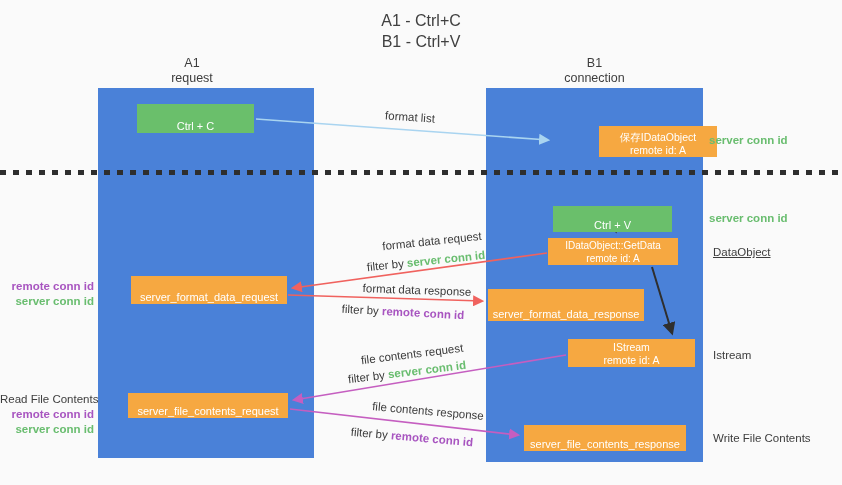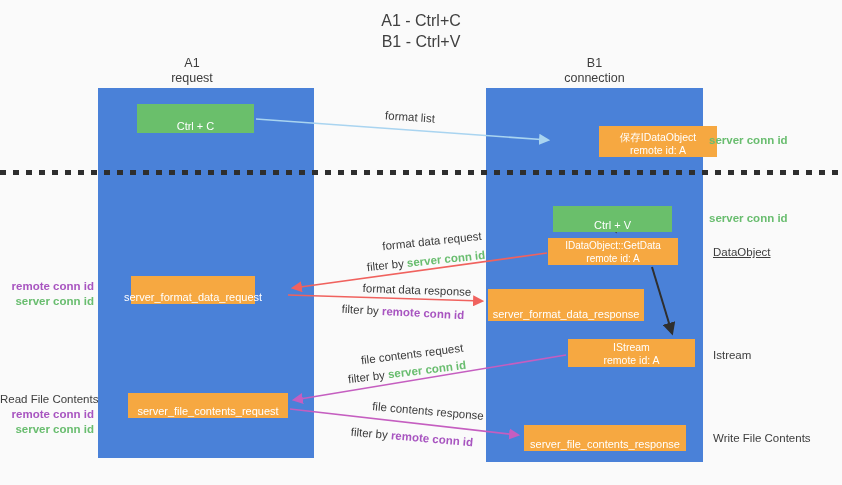"server_format_data_request" div.box { width: 124px -> 156px }
